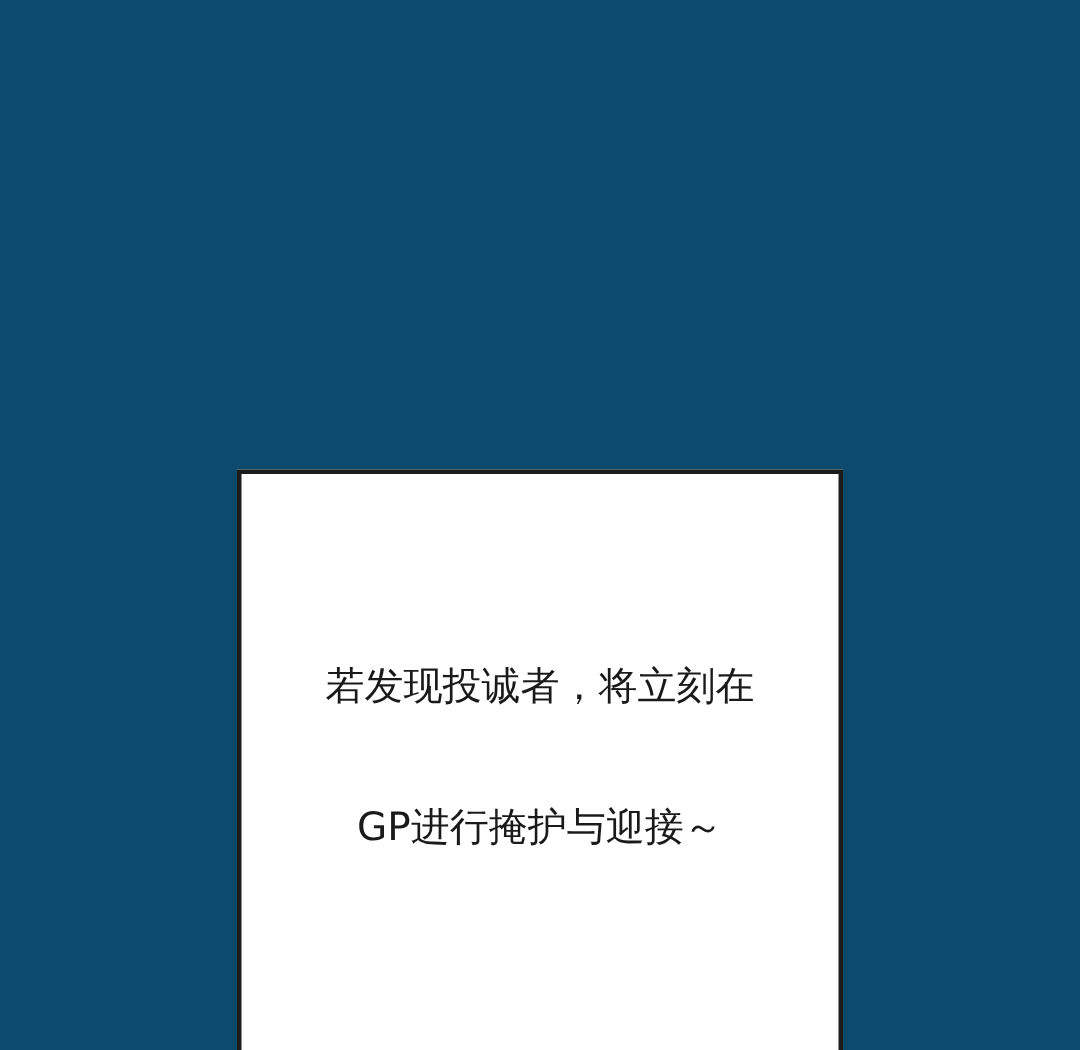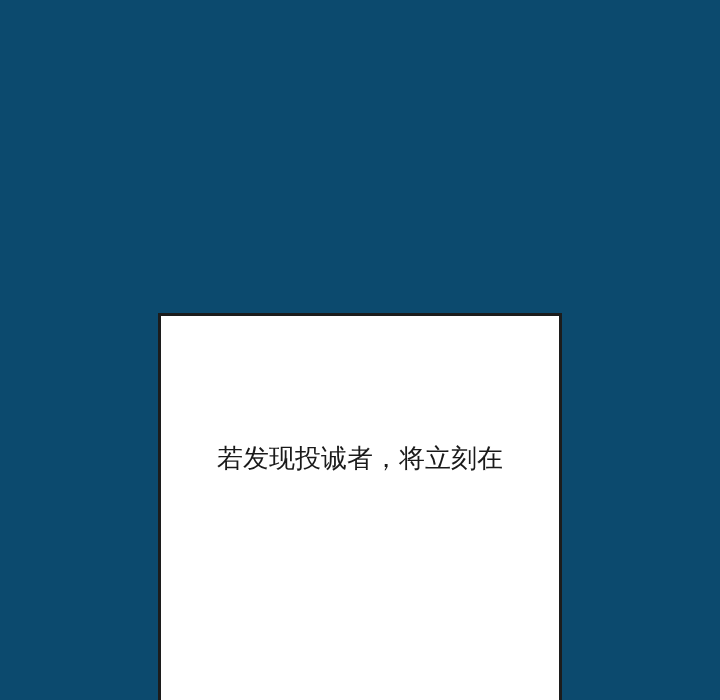"GP进行掩护与迎接～" span.line { html: none -> <span>GP进行掩护与迎接～</span> }
